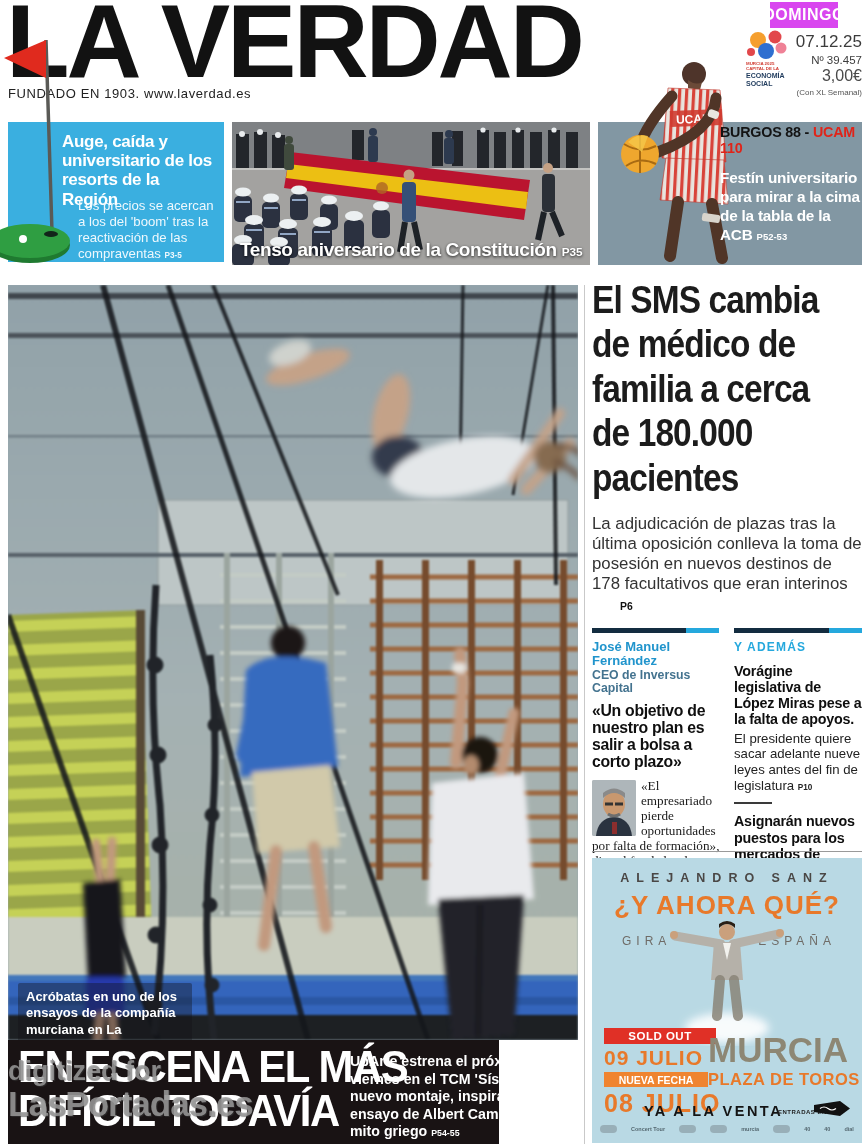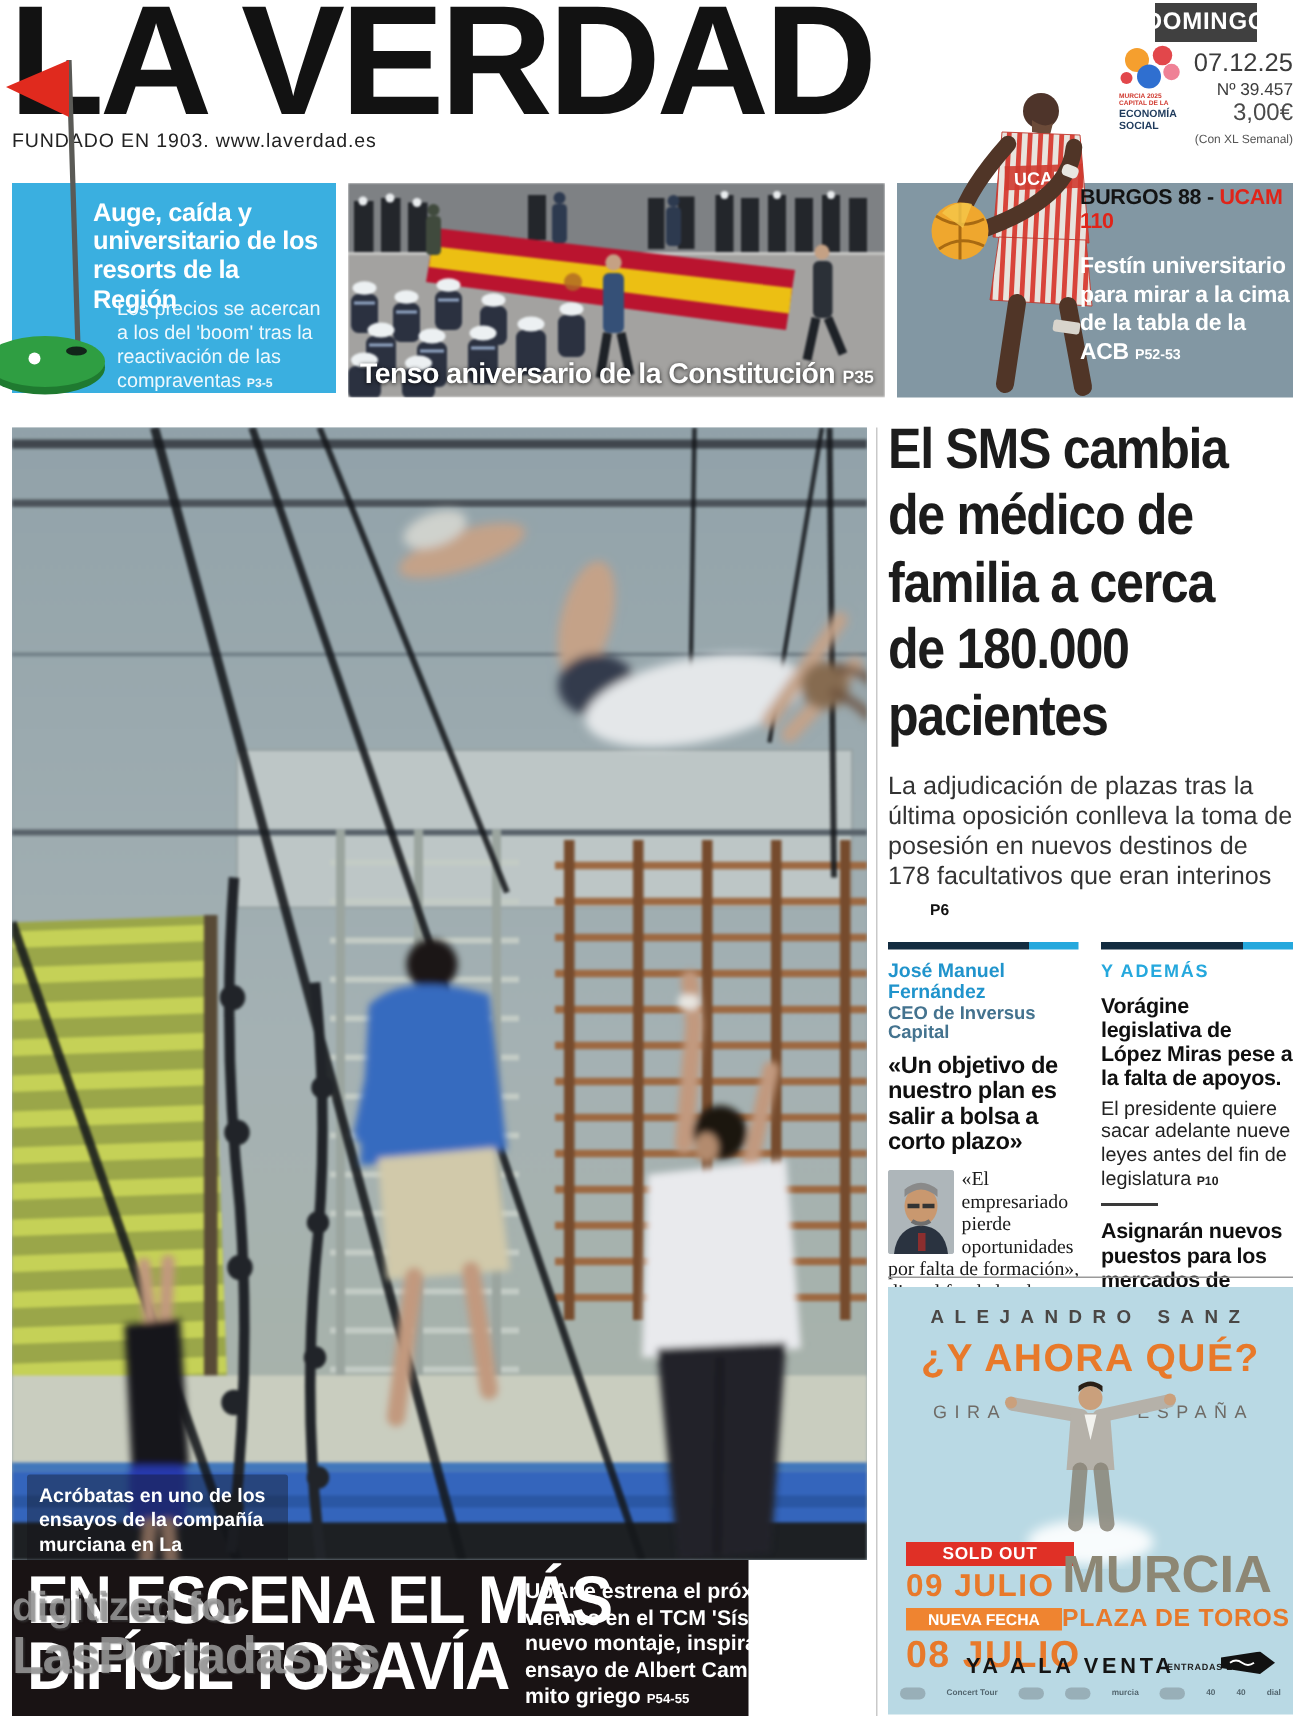"DOMINGO" .domingo { background: #404040 -> #d946ef }
